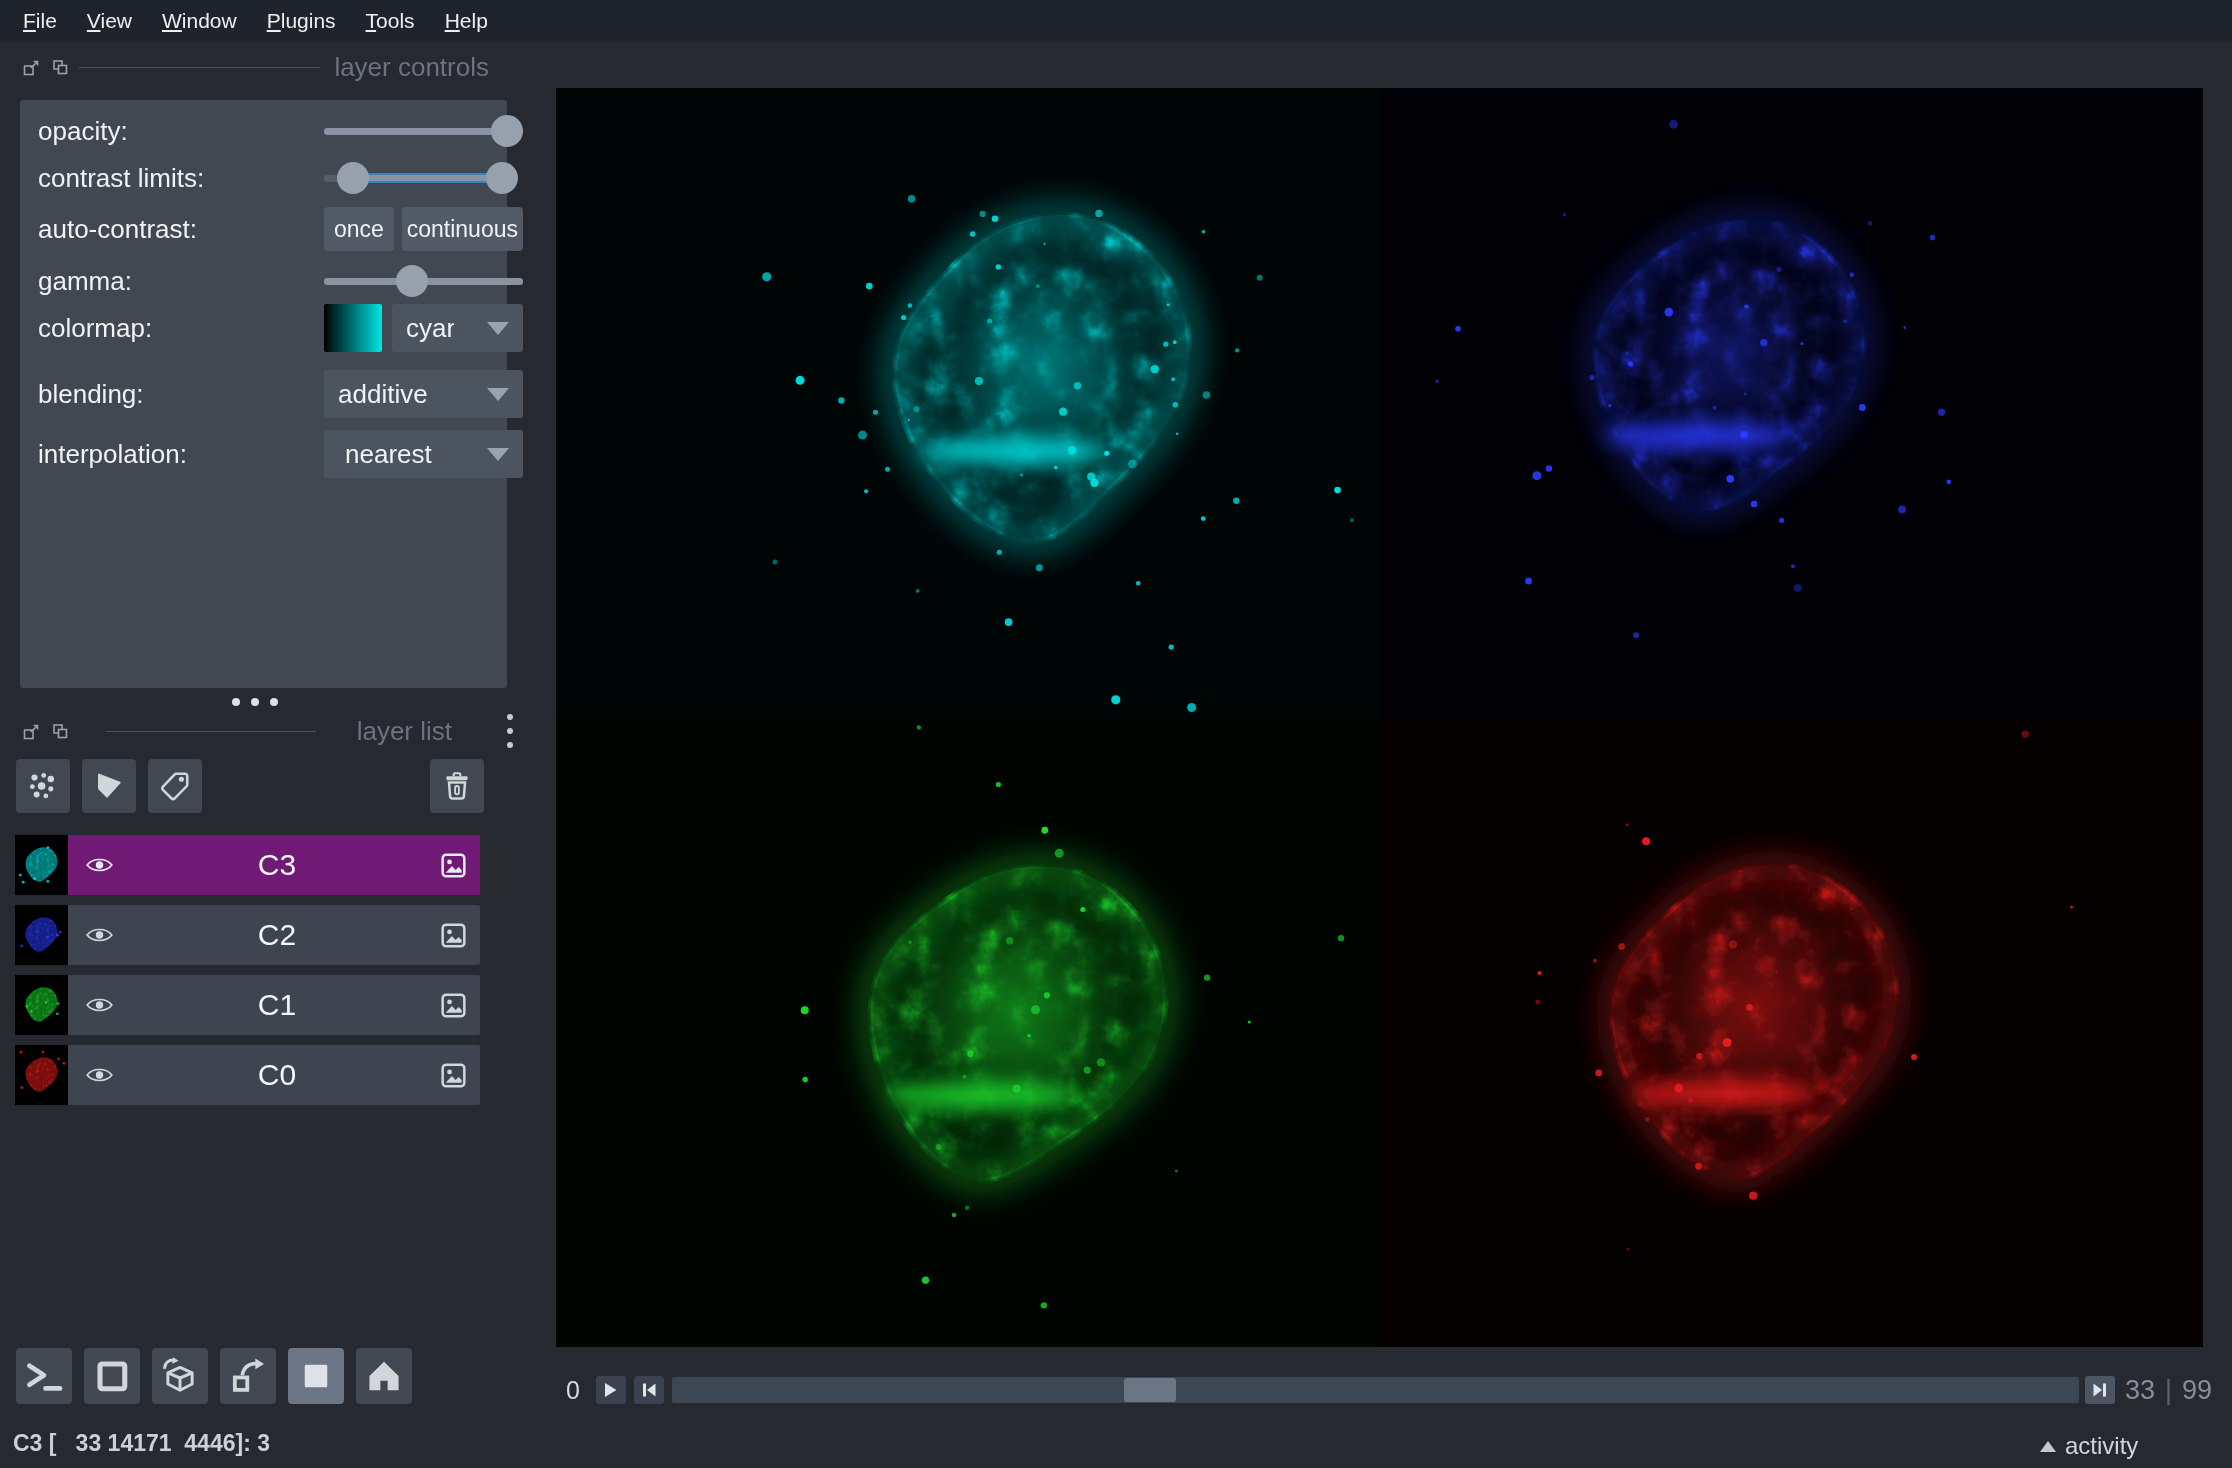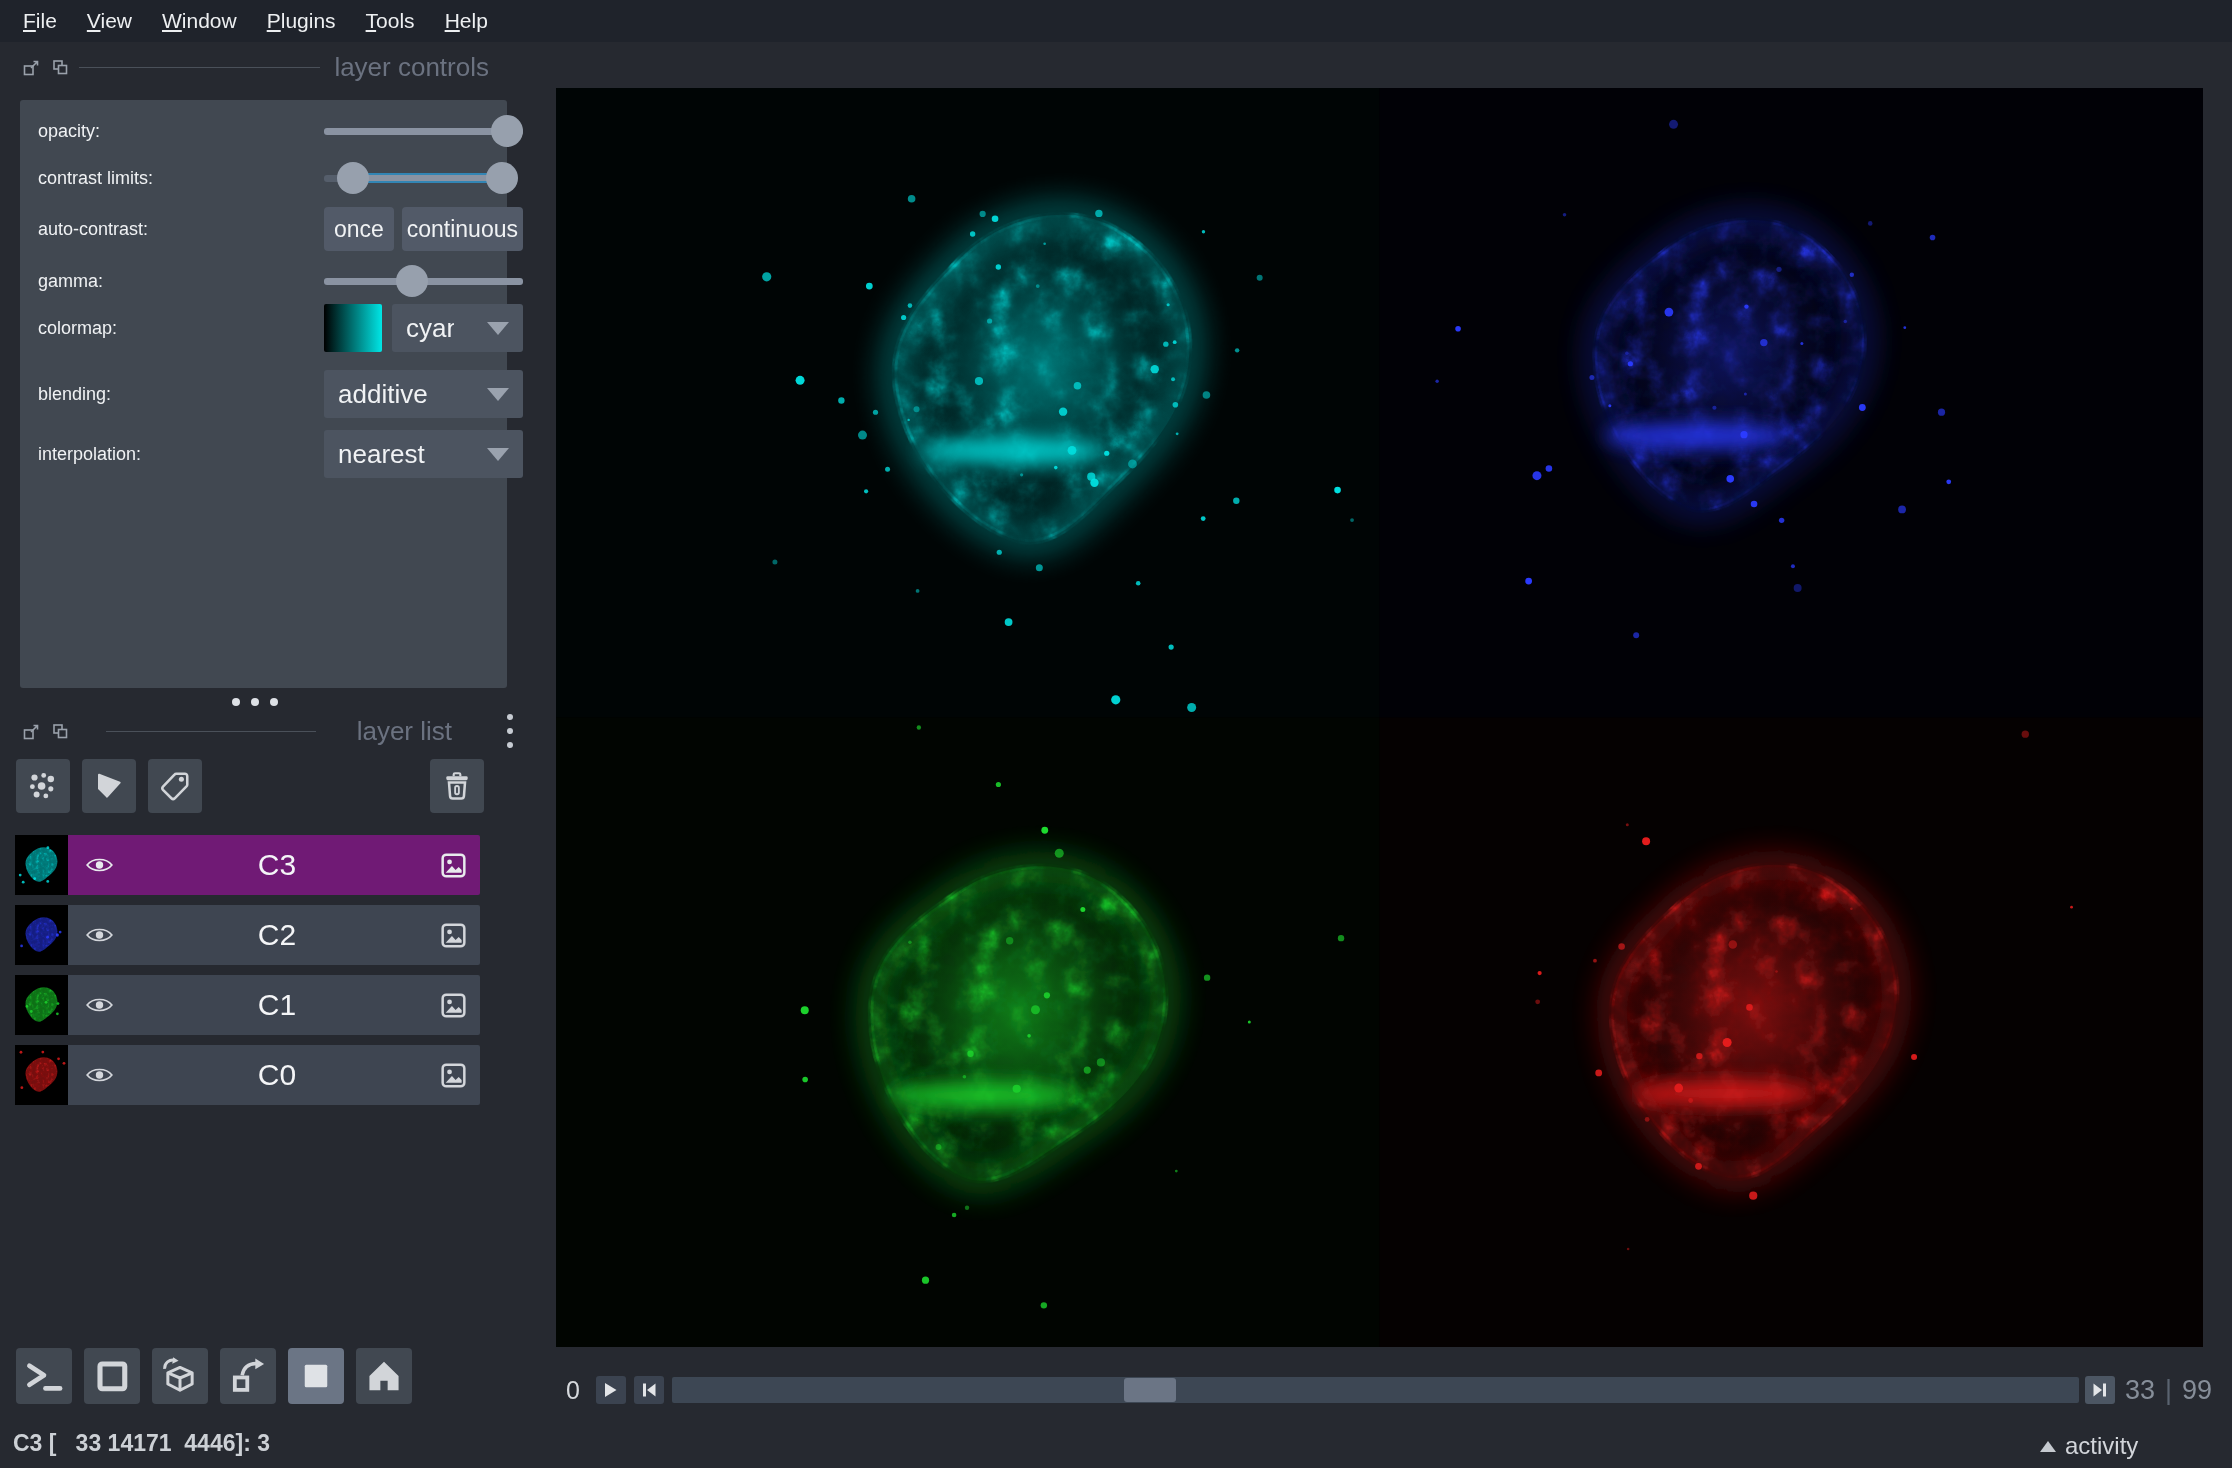"opacity:" .lclabel { font-size: 18px -> 26px }
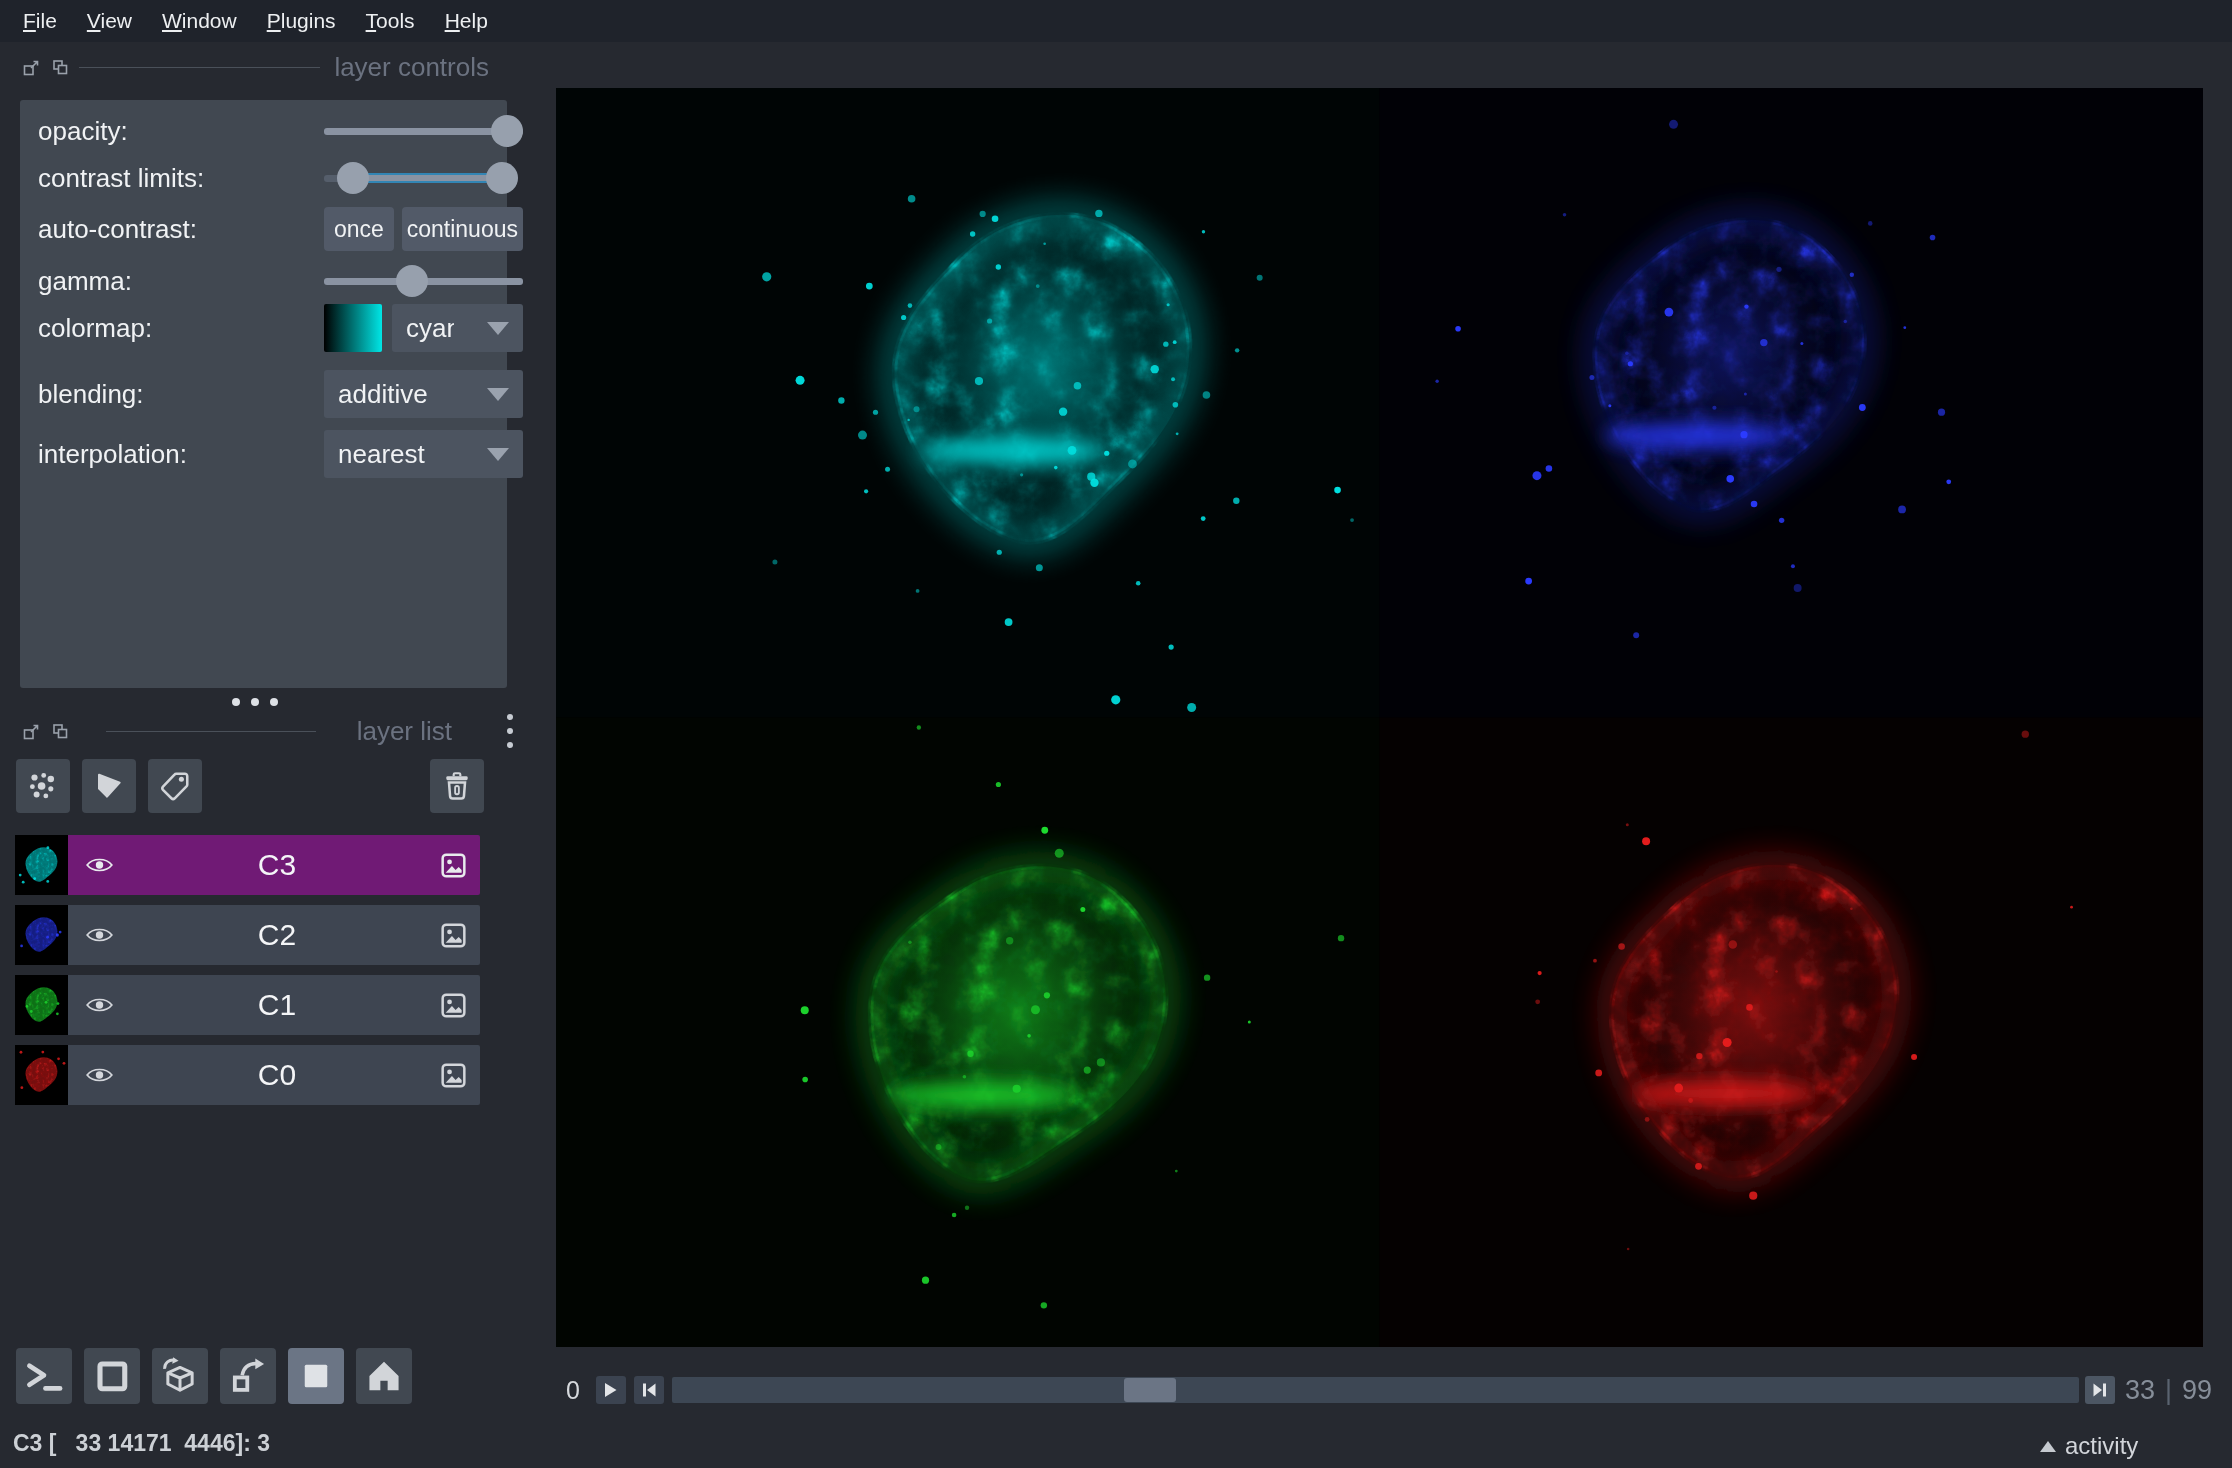"nearest" span.combo-text { margin-left: none -> 7px }
